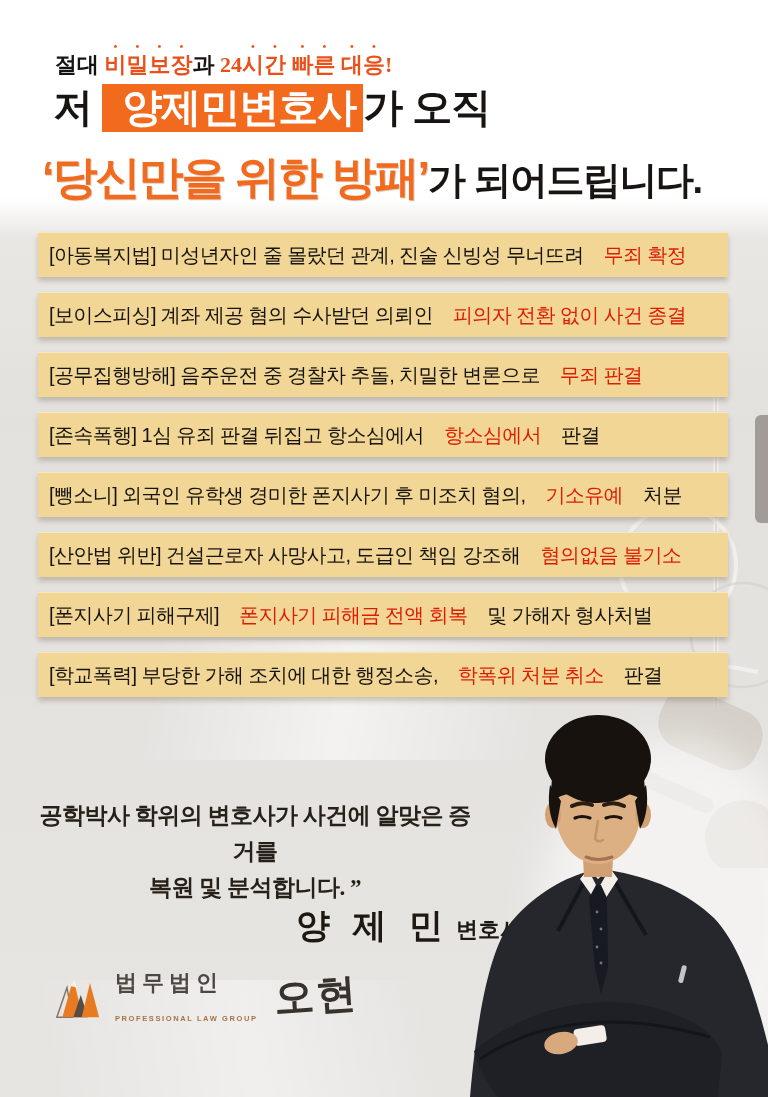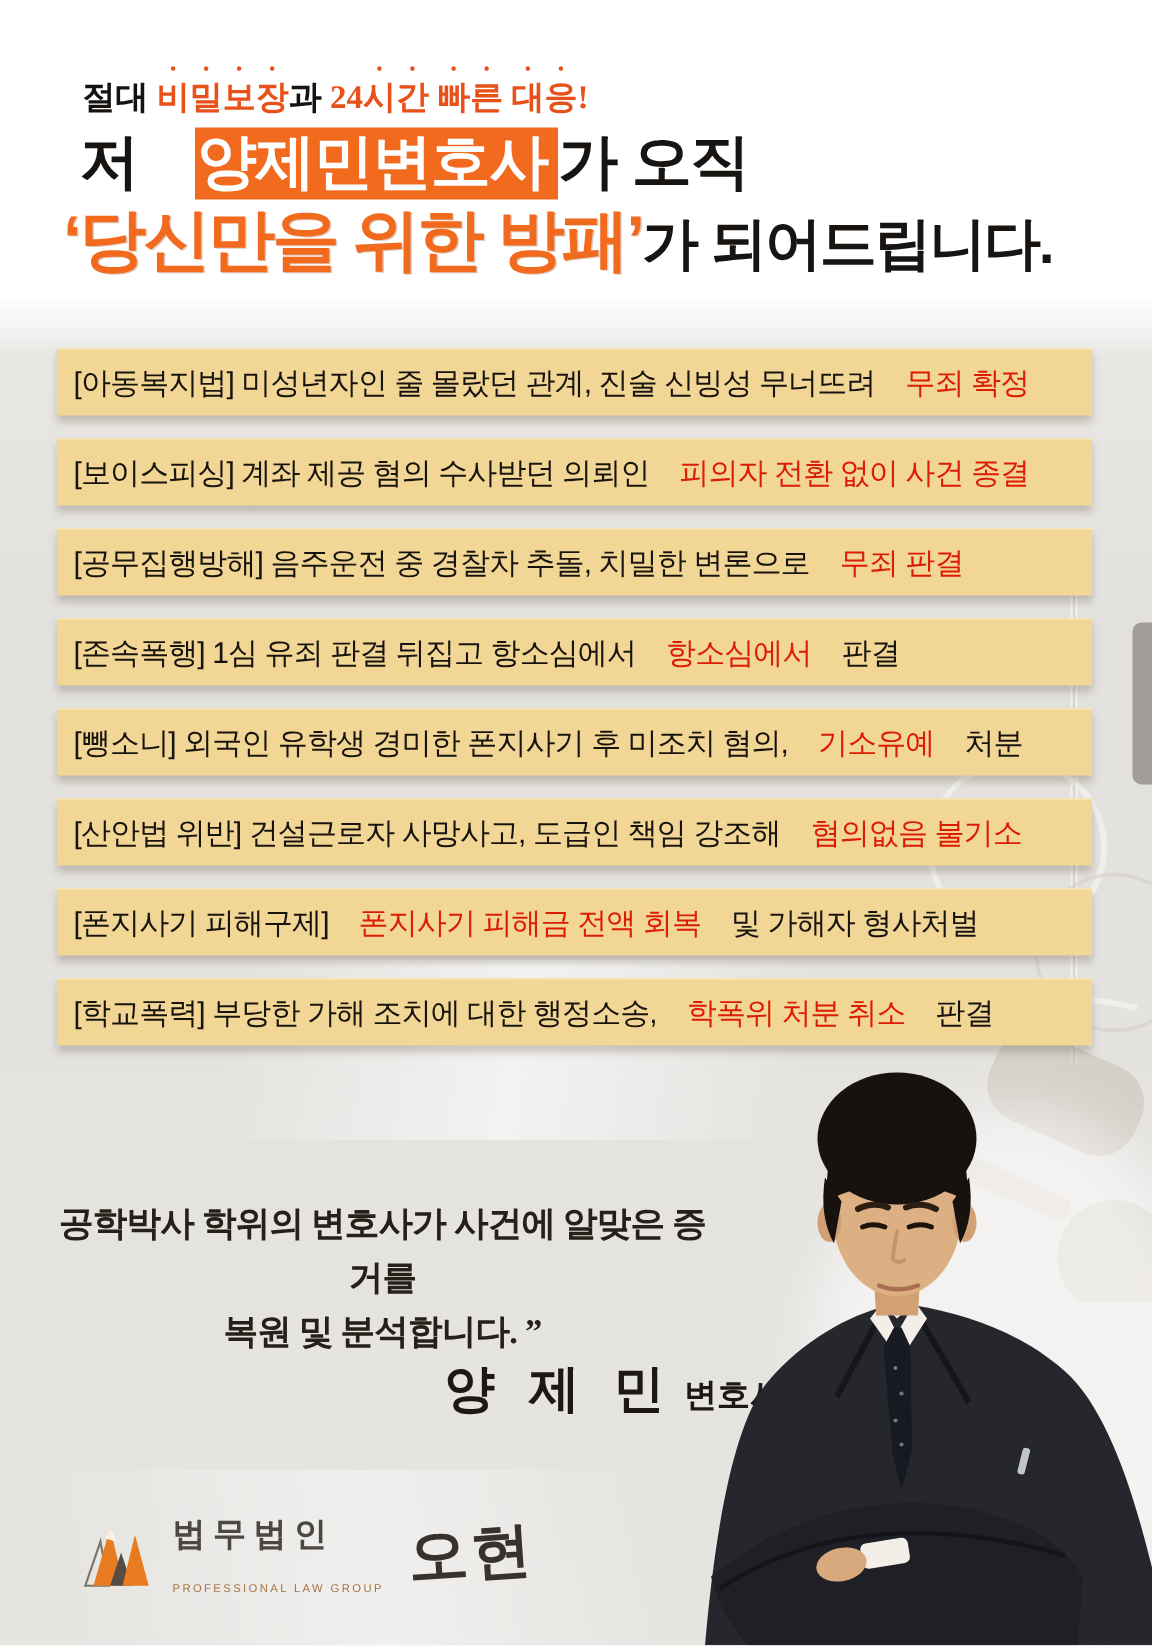"양제민변호사" .h-line2 .hl-box { margin-left: 28px -> none; padding: 1px 7px 3px 1px -> 1px 7px 3px 20px }
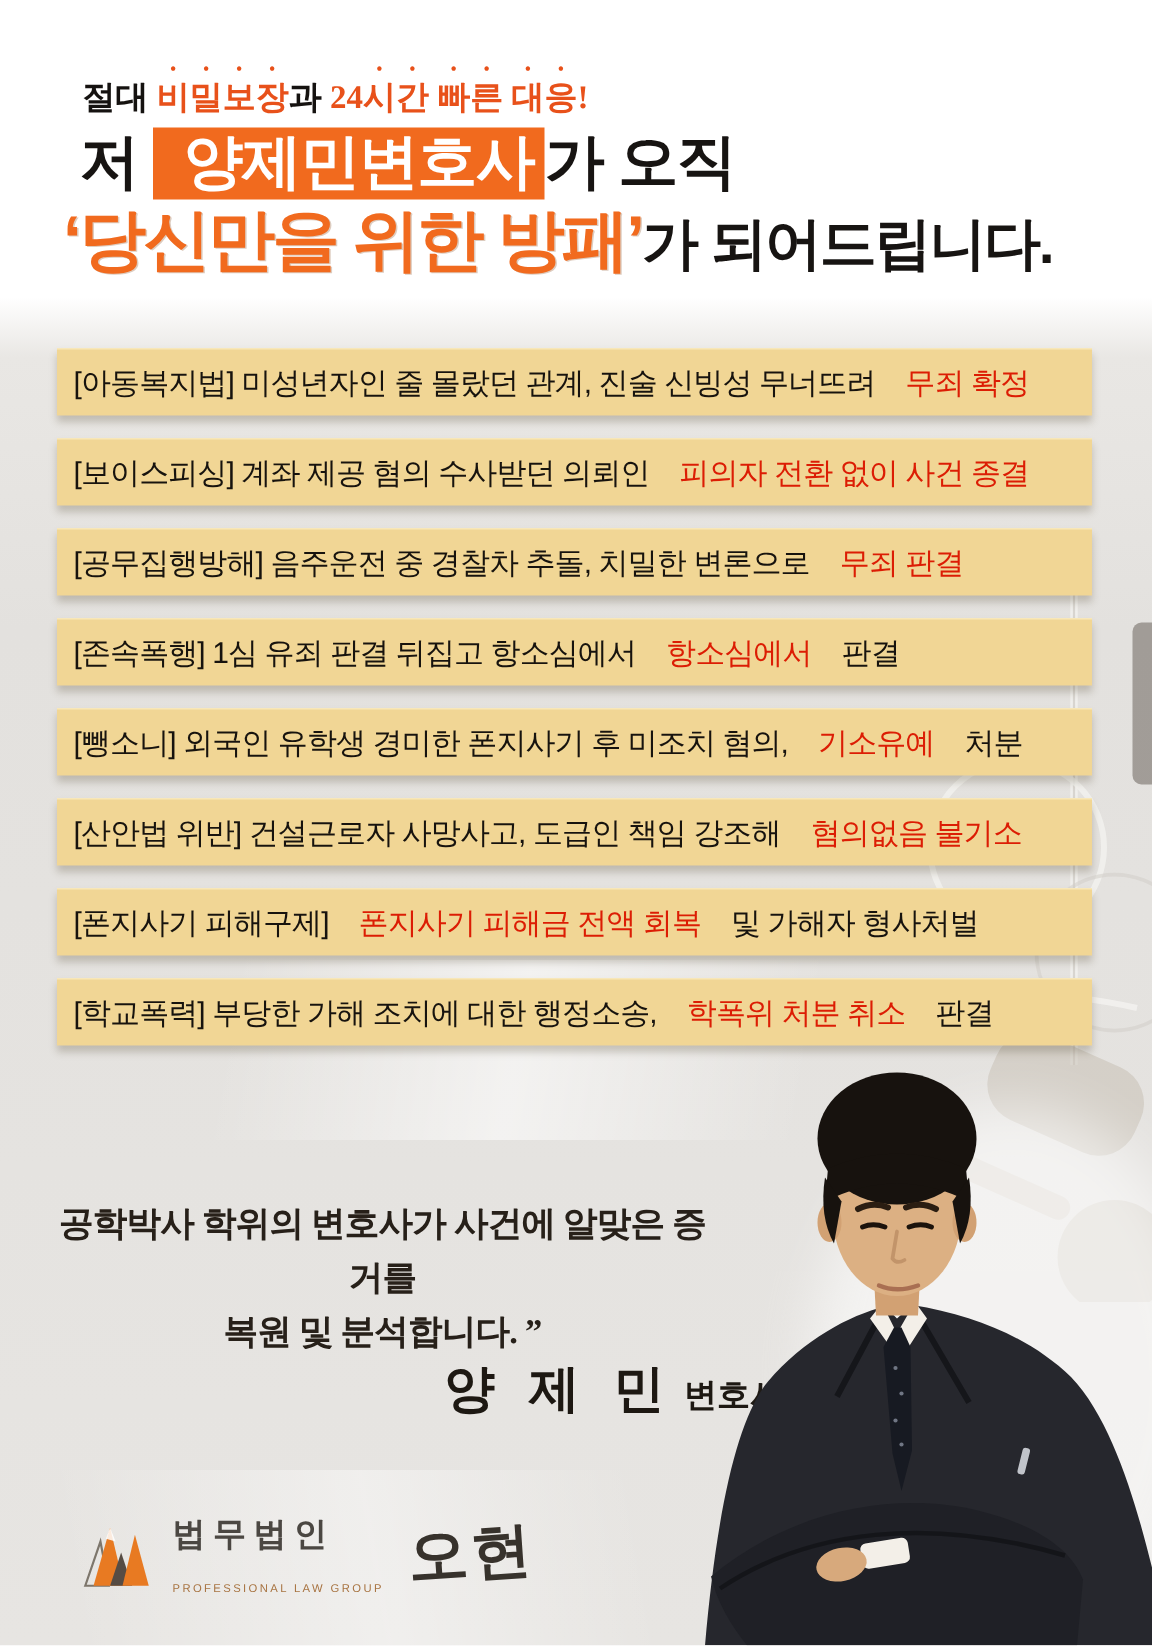"‘당신만을 위한 방패’가 되어드립니다." .h-line3 { top: 130px -> 148px }
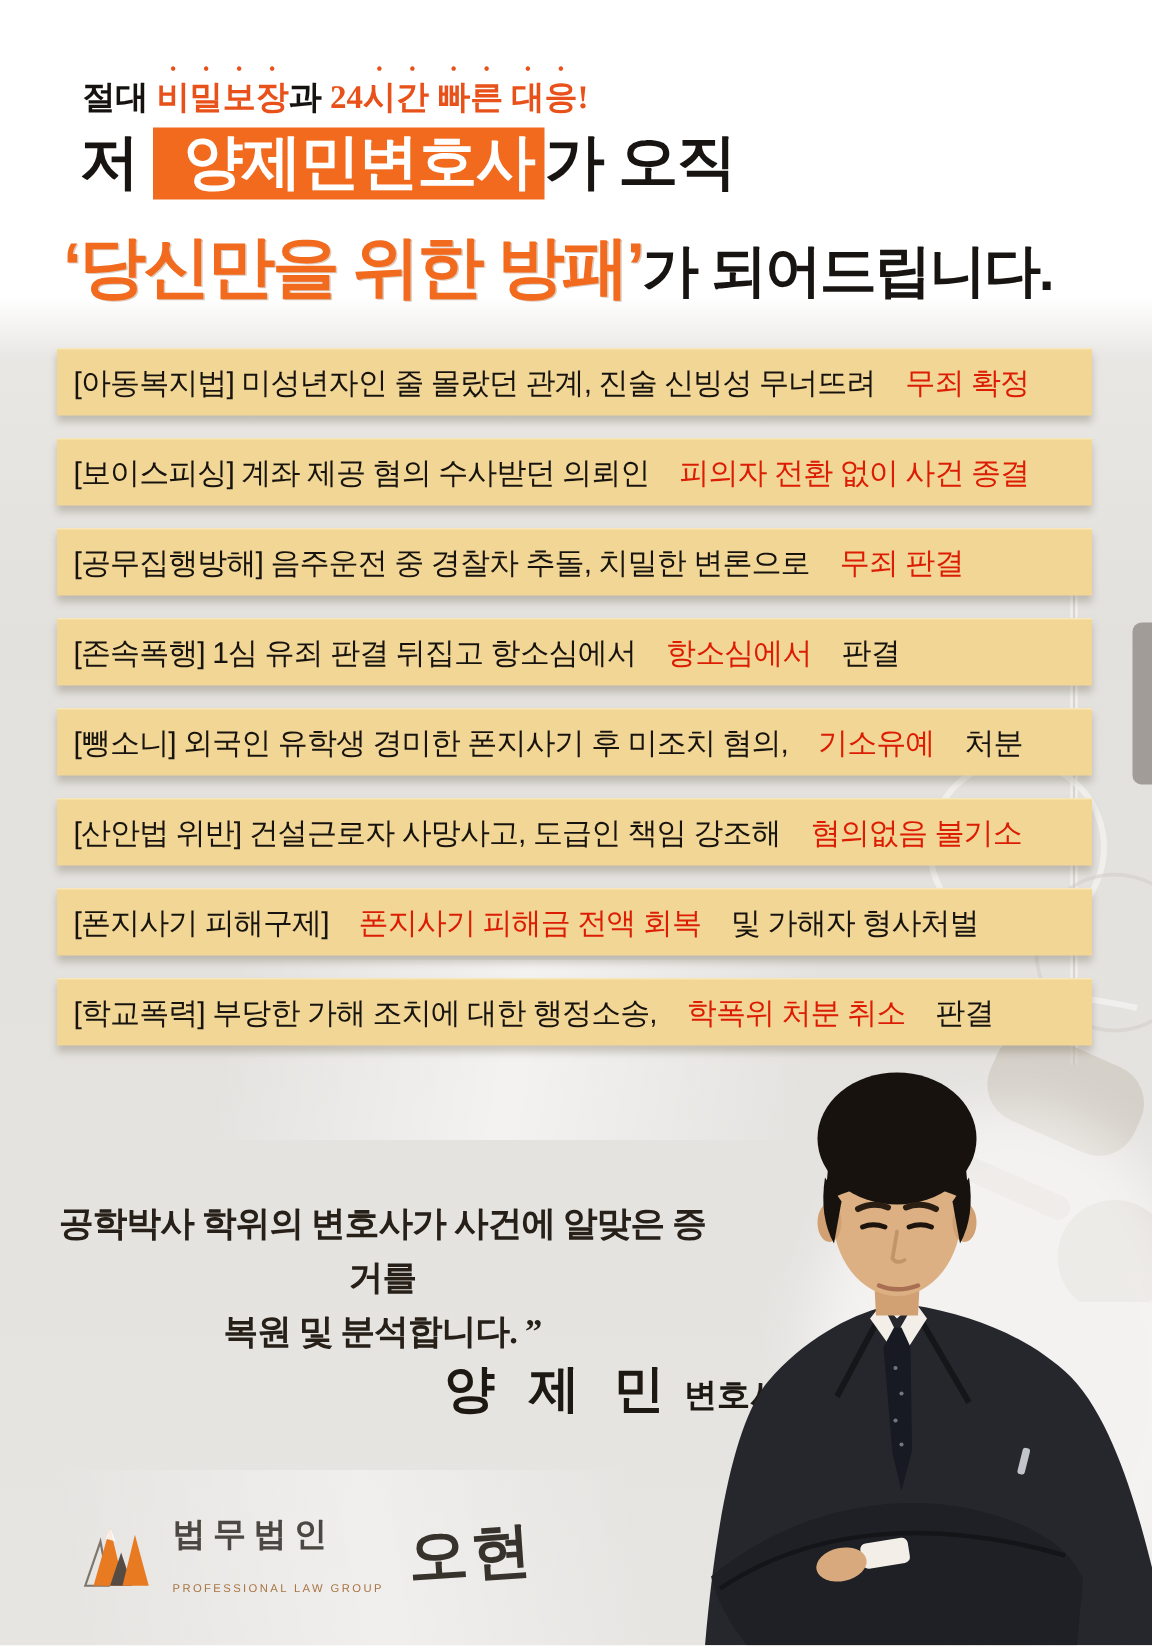"법무법인" .logo { top: 1008px -> 968px }
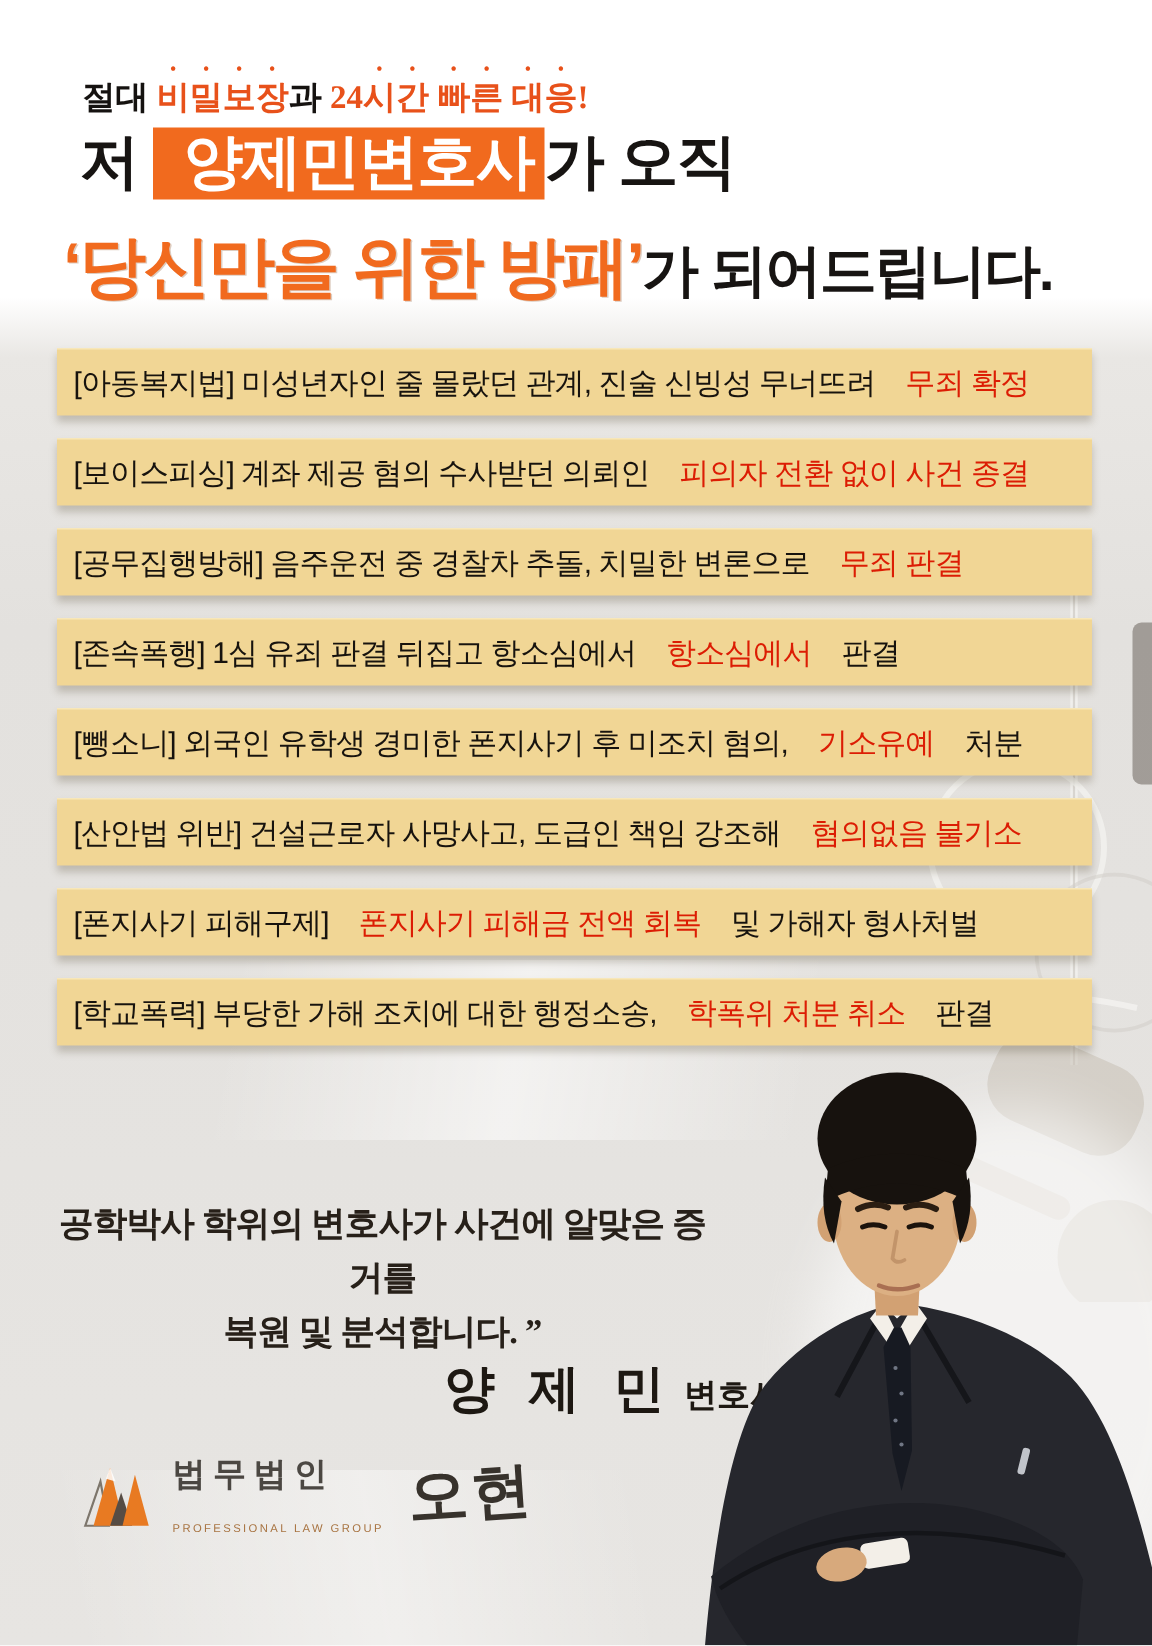"PROFESSIONAL LAW GROUP" .logo .sub { font-weight: 400 -> 700 }
